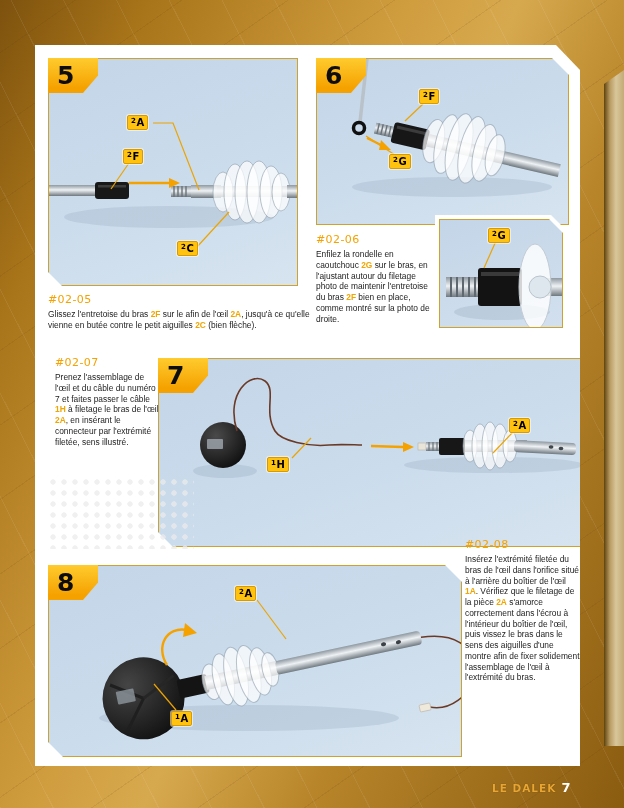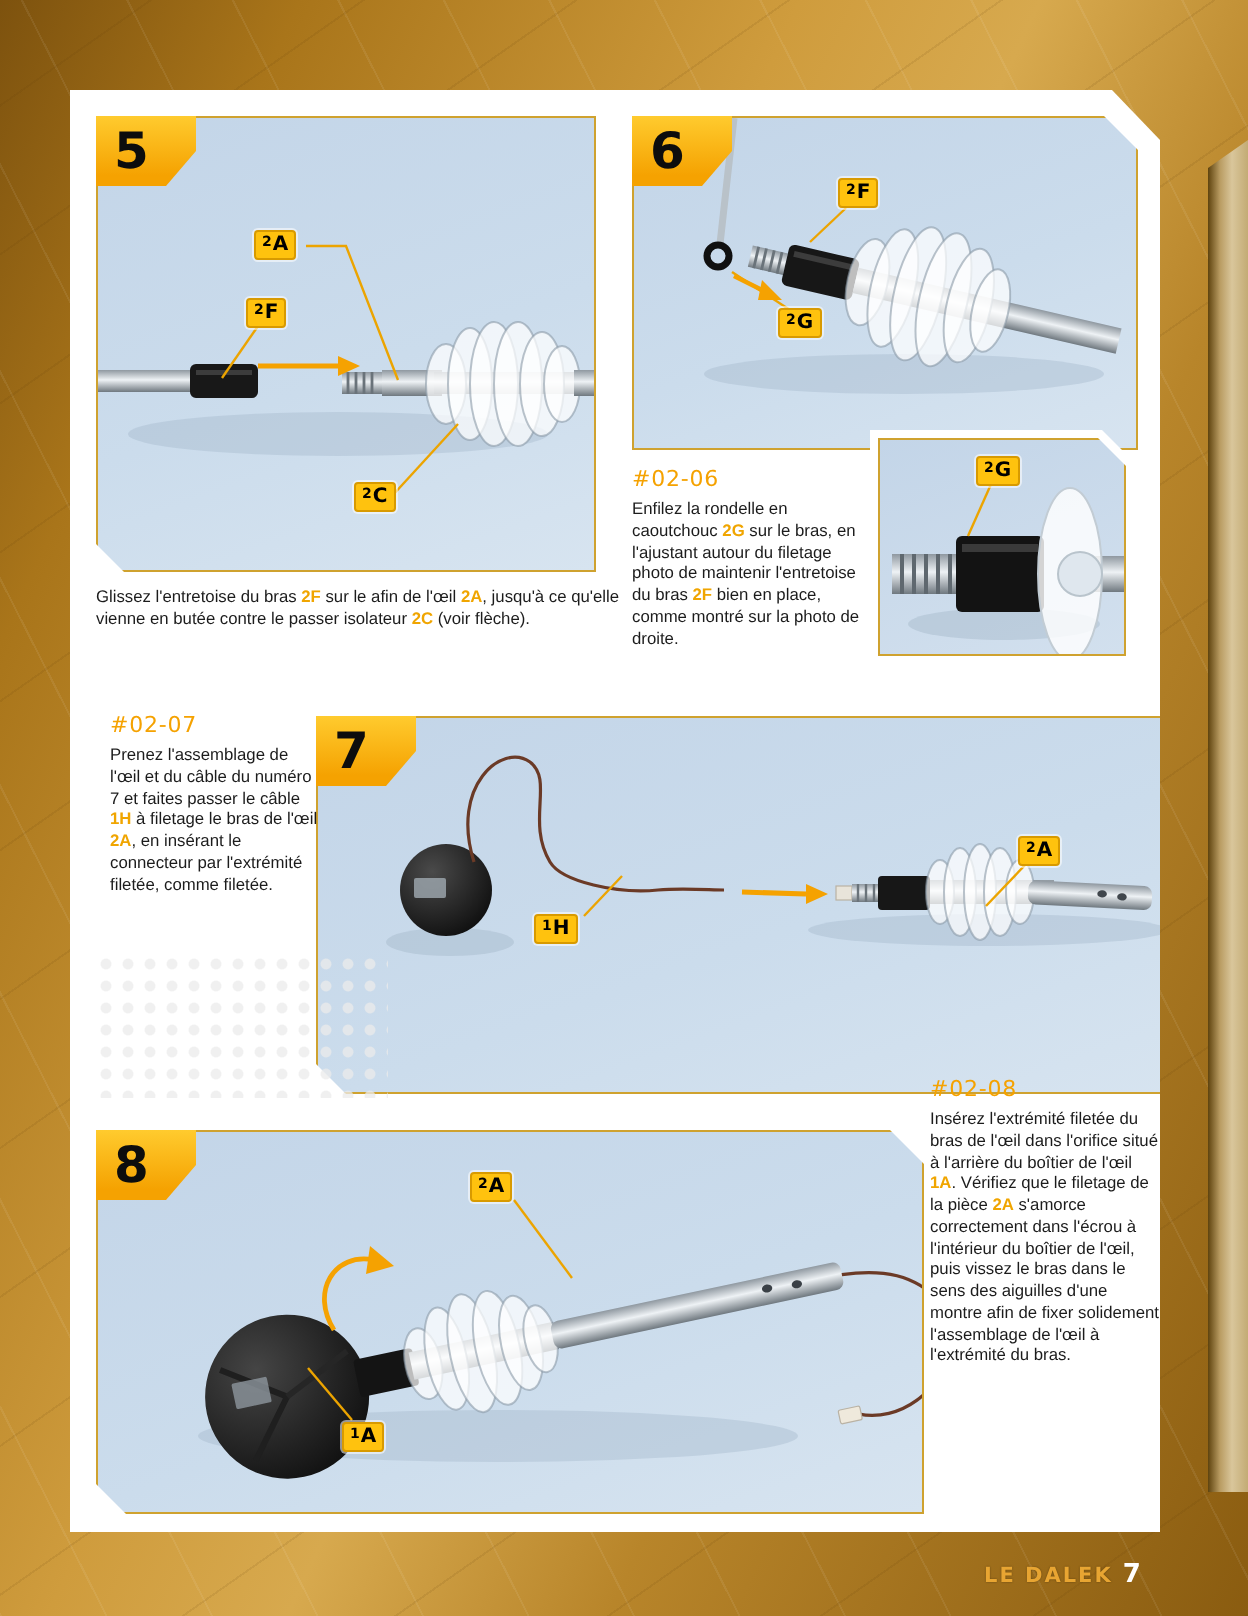"#02-05" div.hd { html: none -> <div>#02-05</div> }
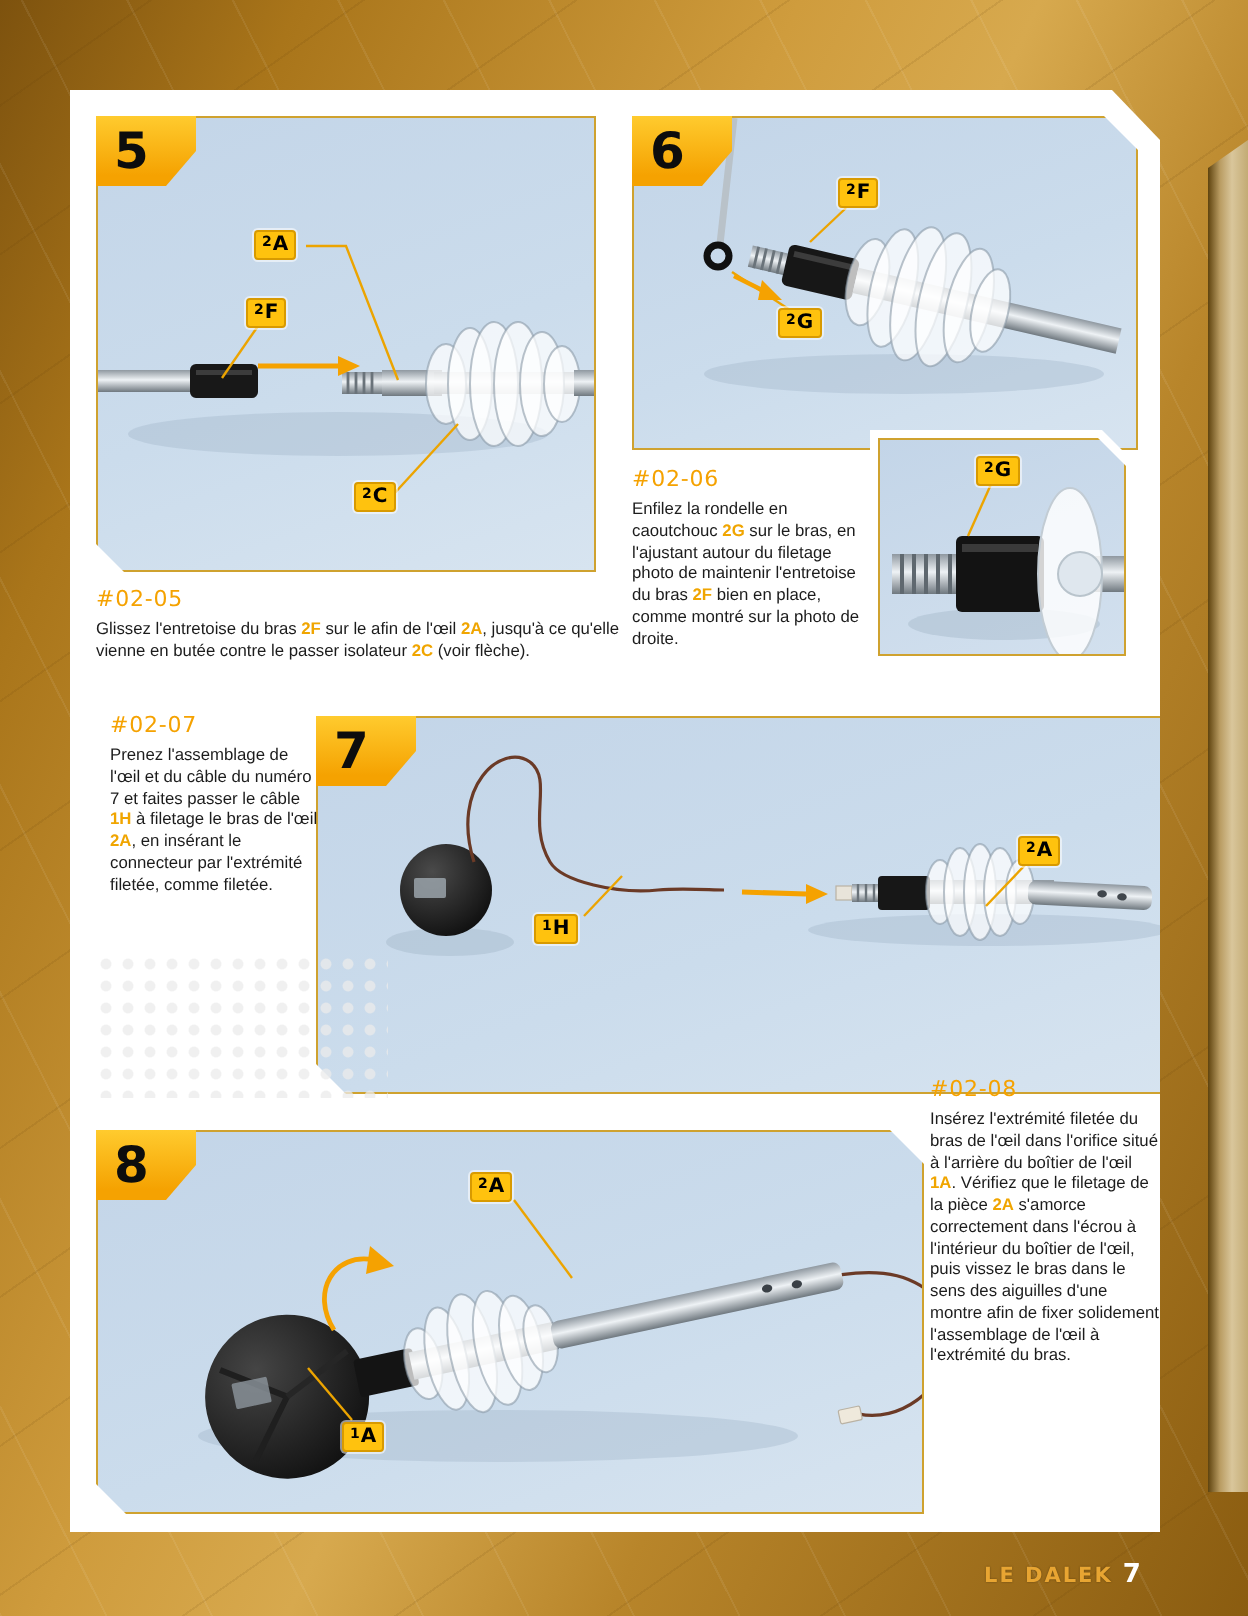", jusqu'à ce qu'elle vienne" span { text: passer isolateur -> petit aiguilles }
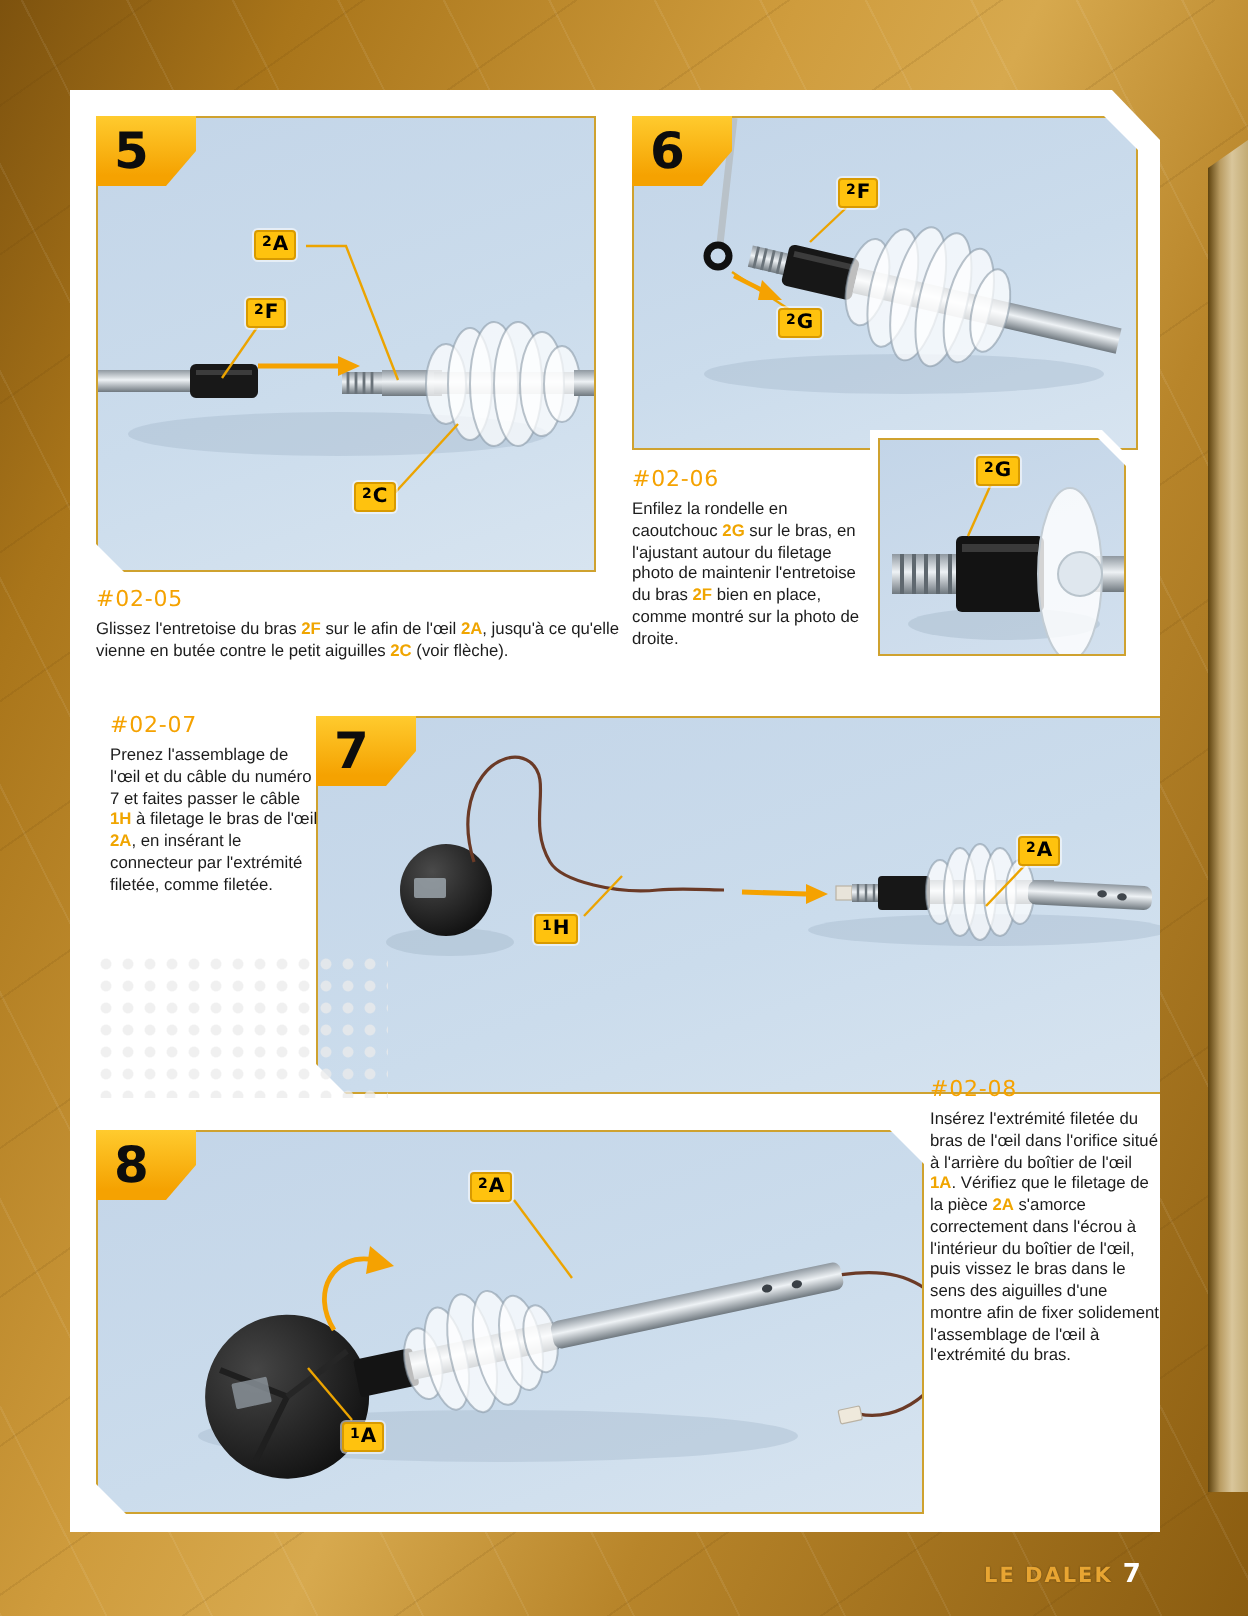"(voir flèche)." span { text: voir -> bien }
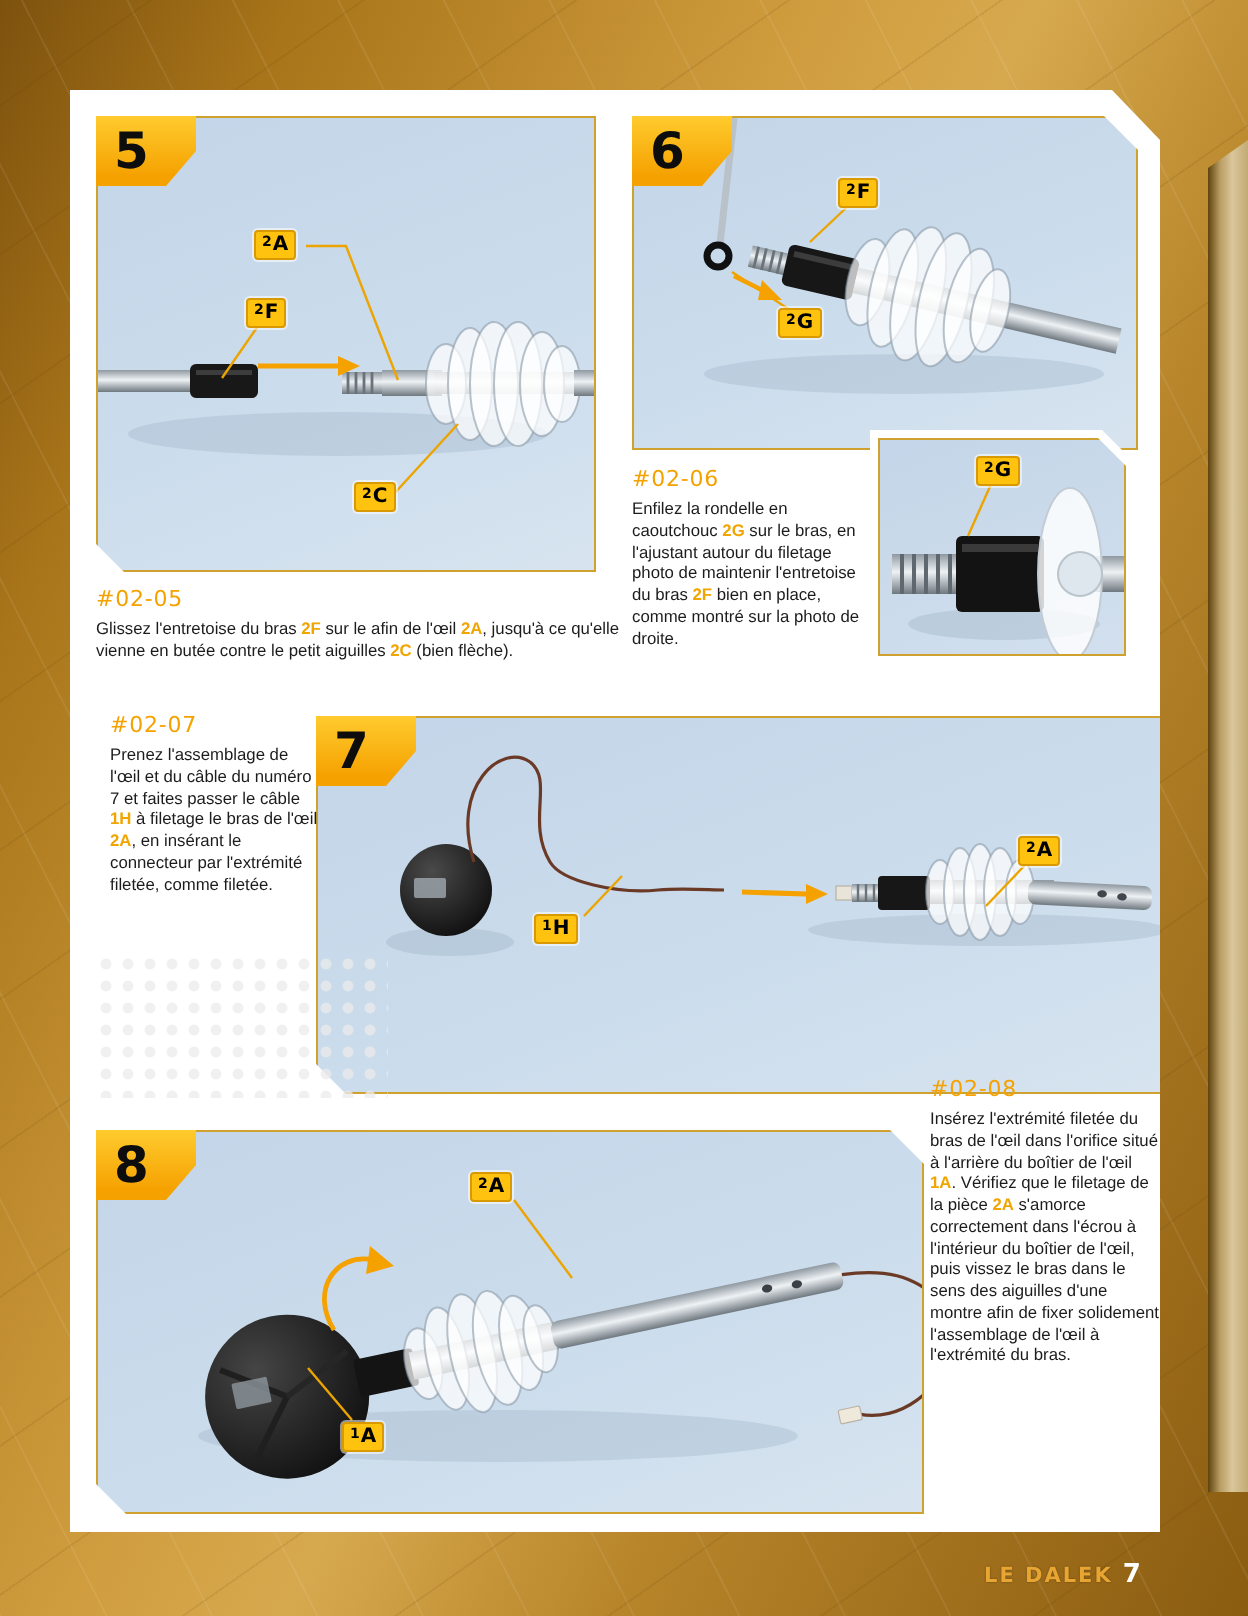", en insérant le connecteur" span { text: comme filetée -> sens illustré }
